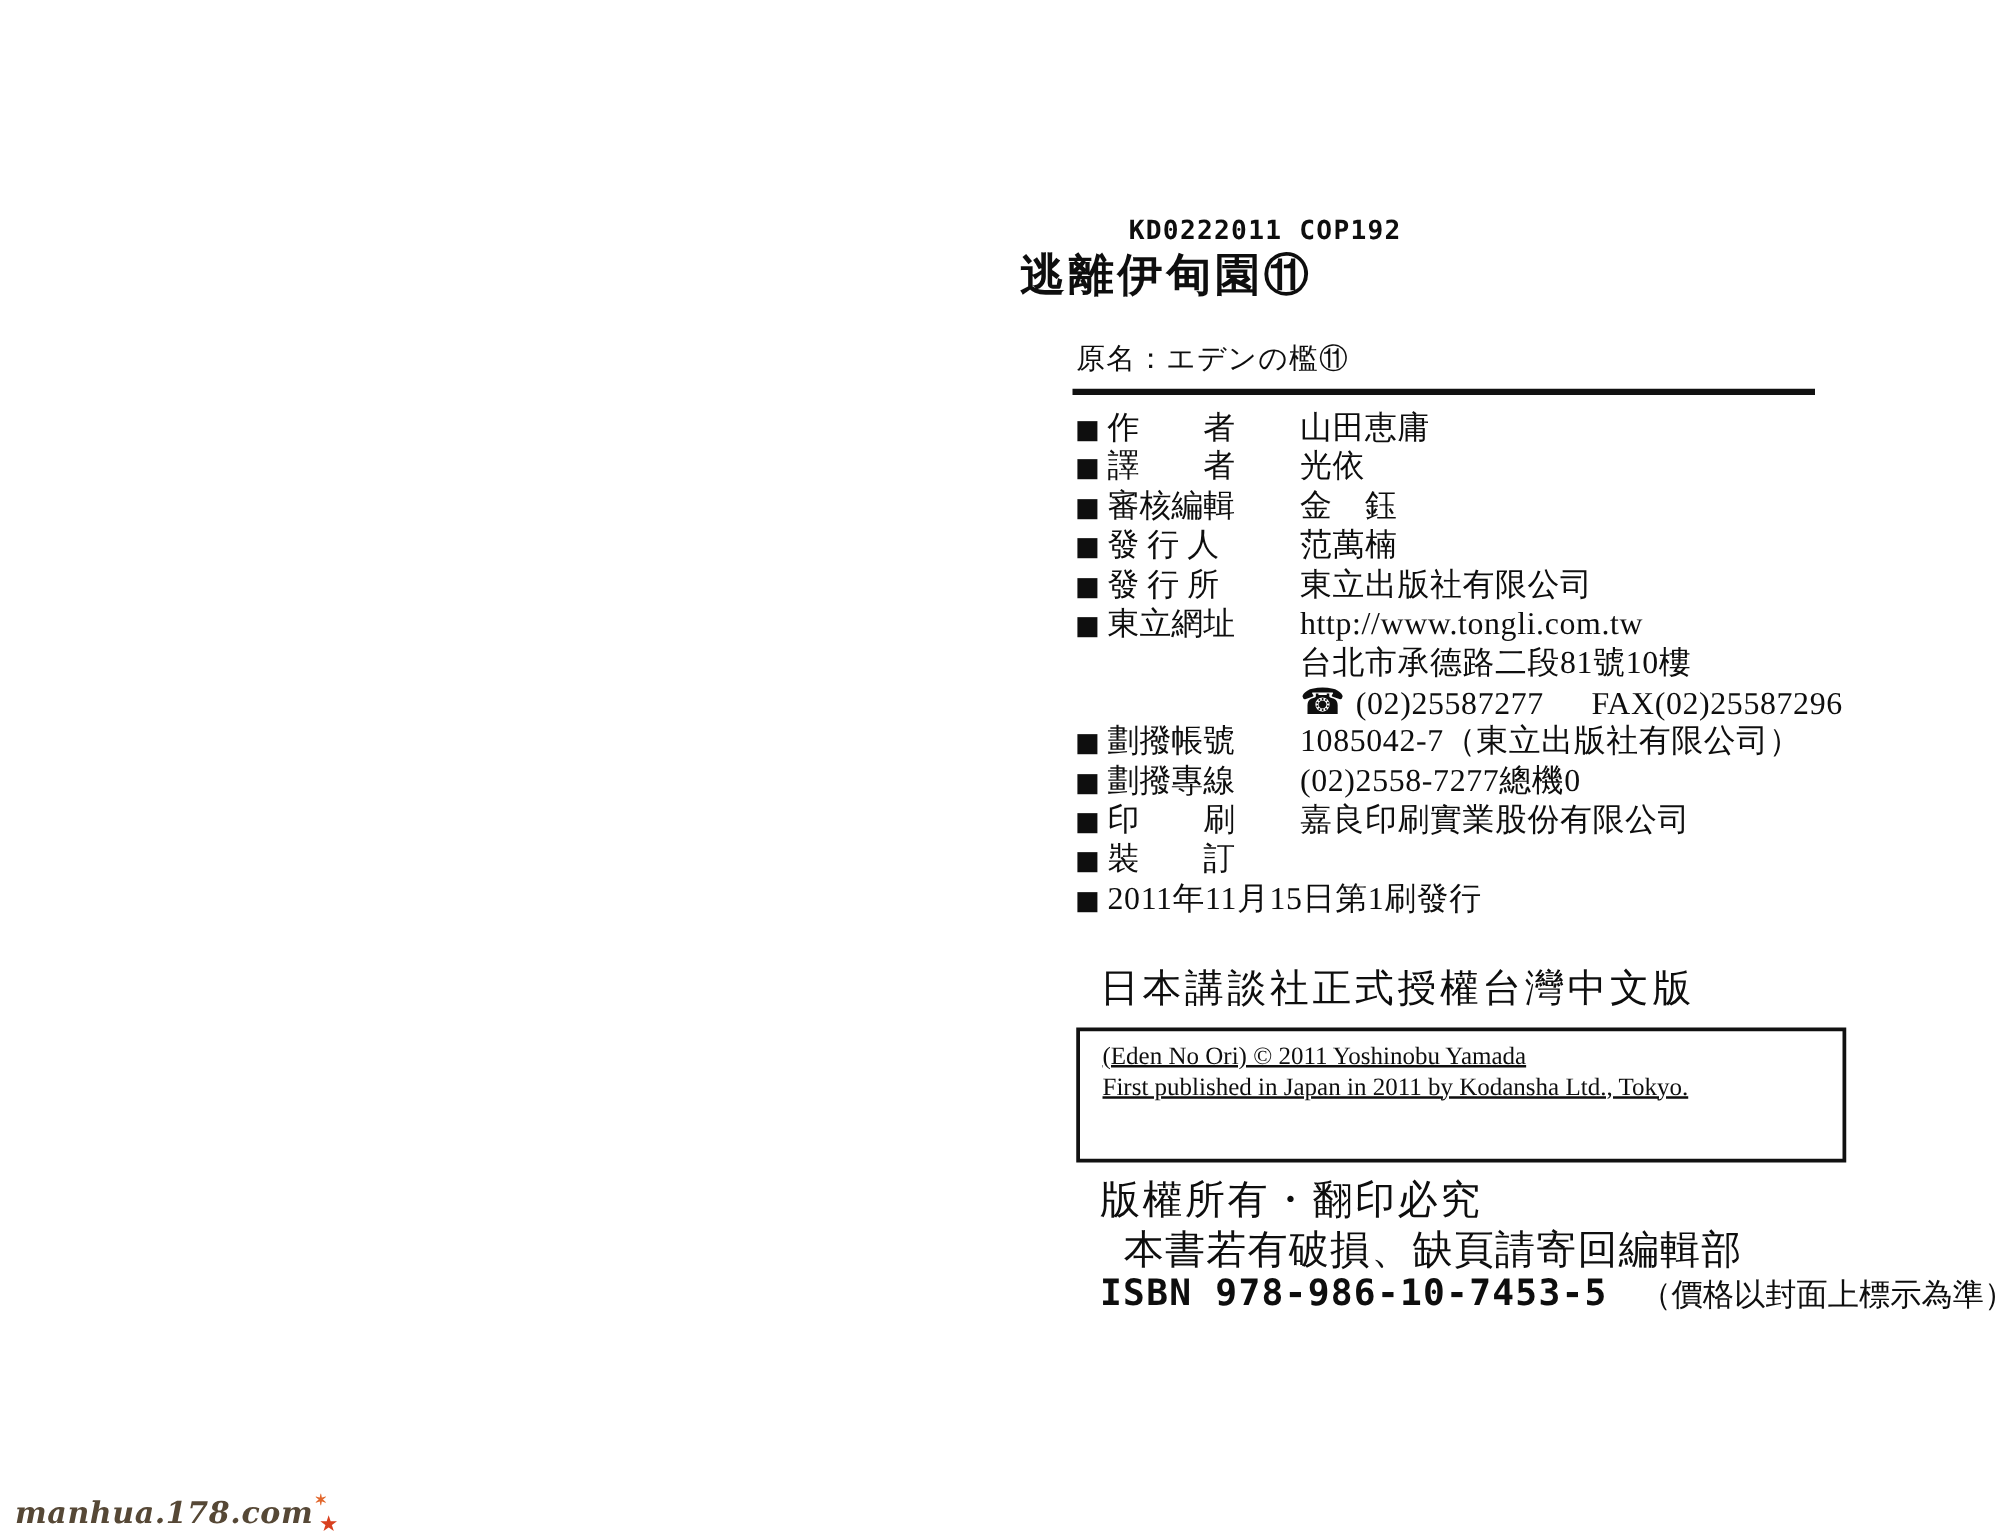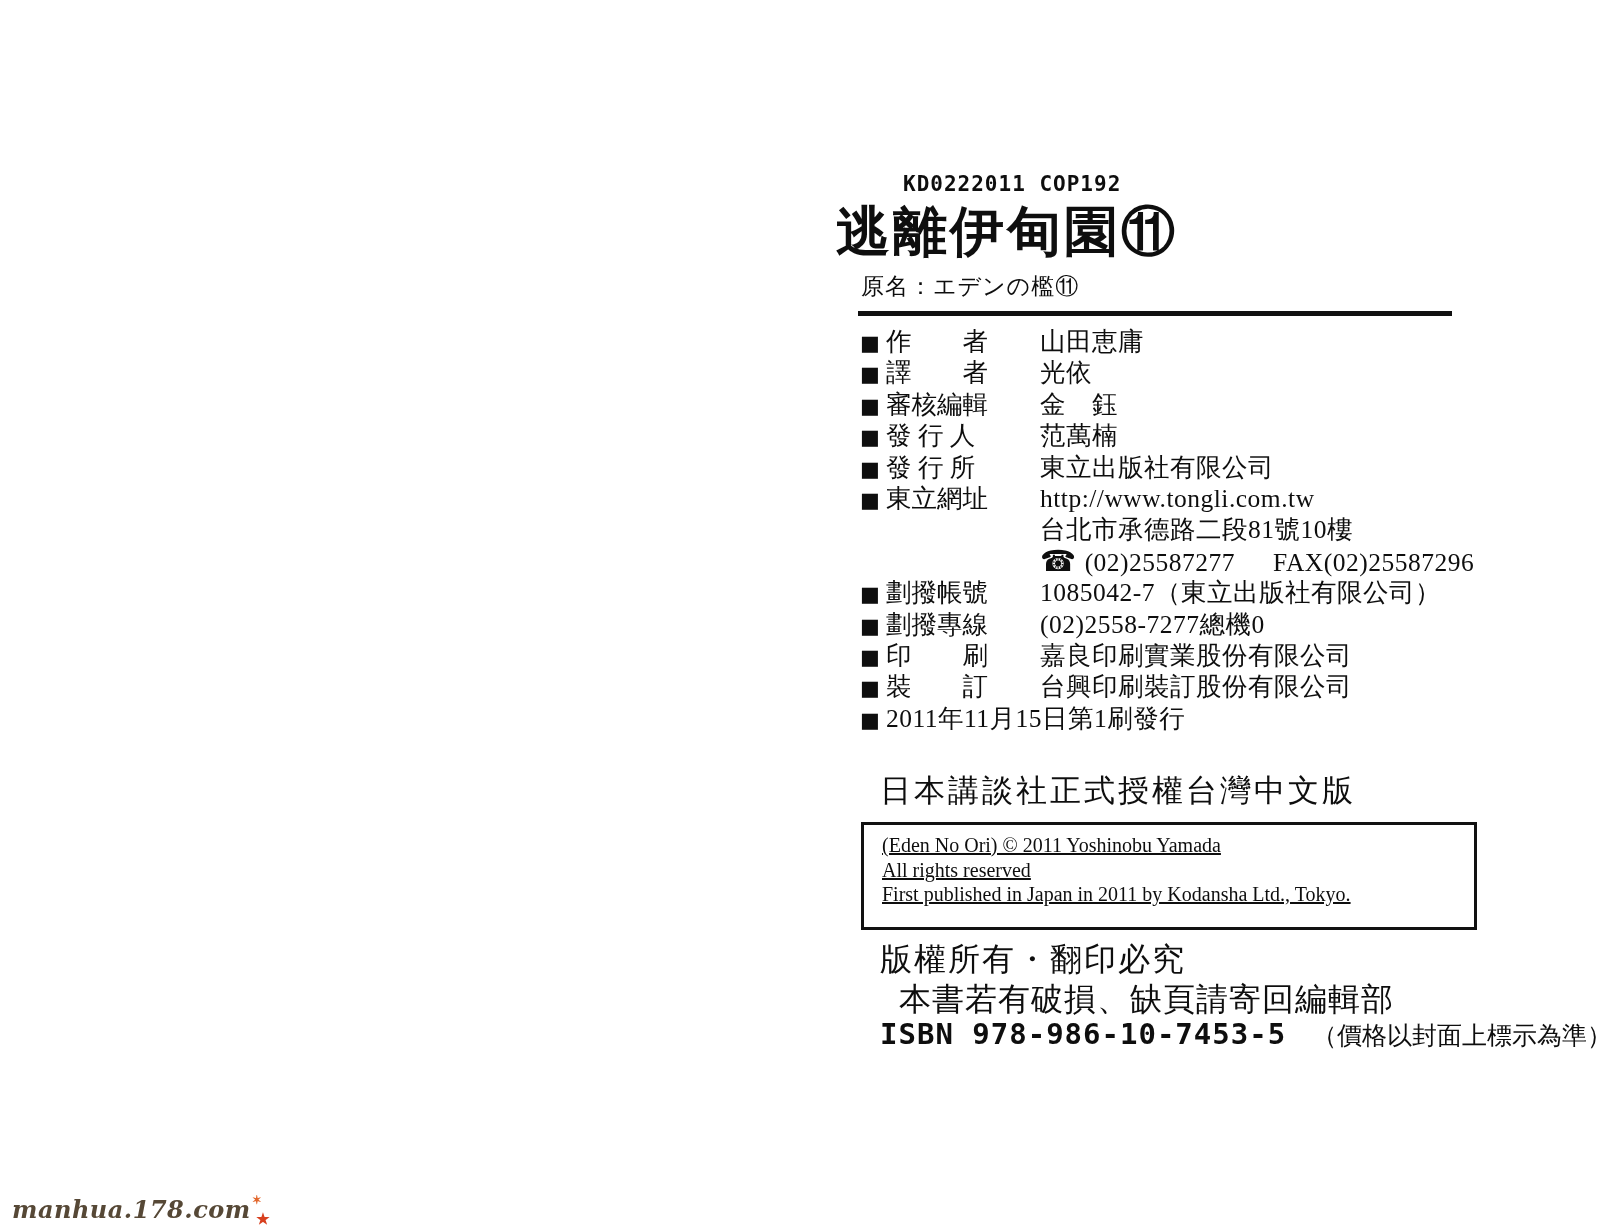"逃離伊甸園⑪" .book-title { font-size: 54px -> 36px; left: 836px -> 816px }
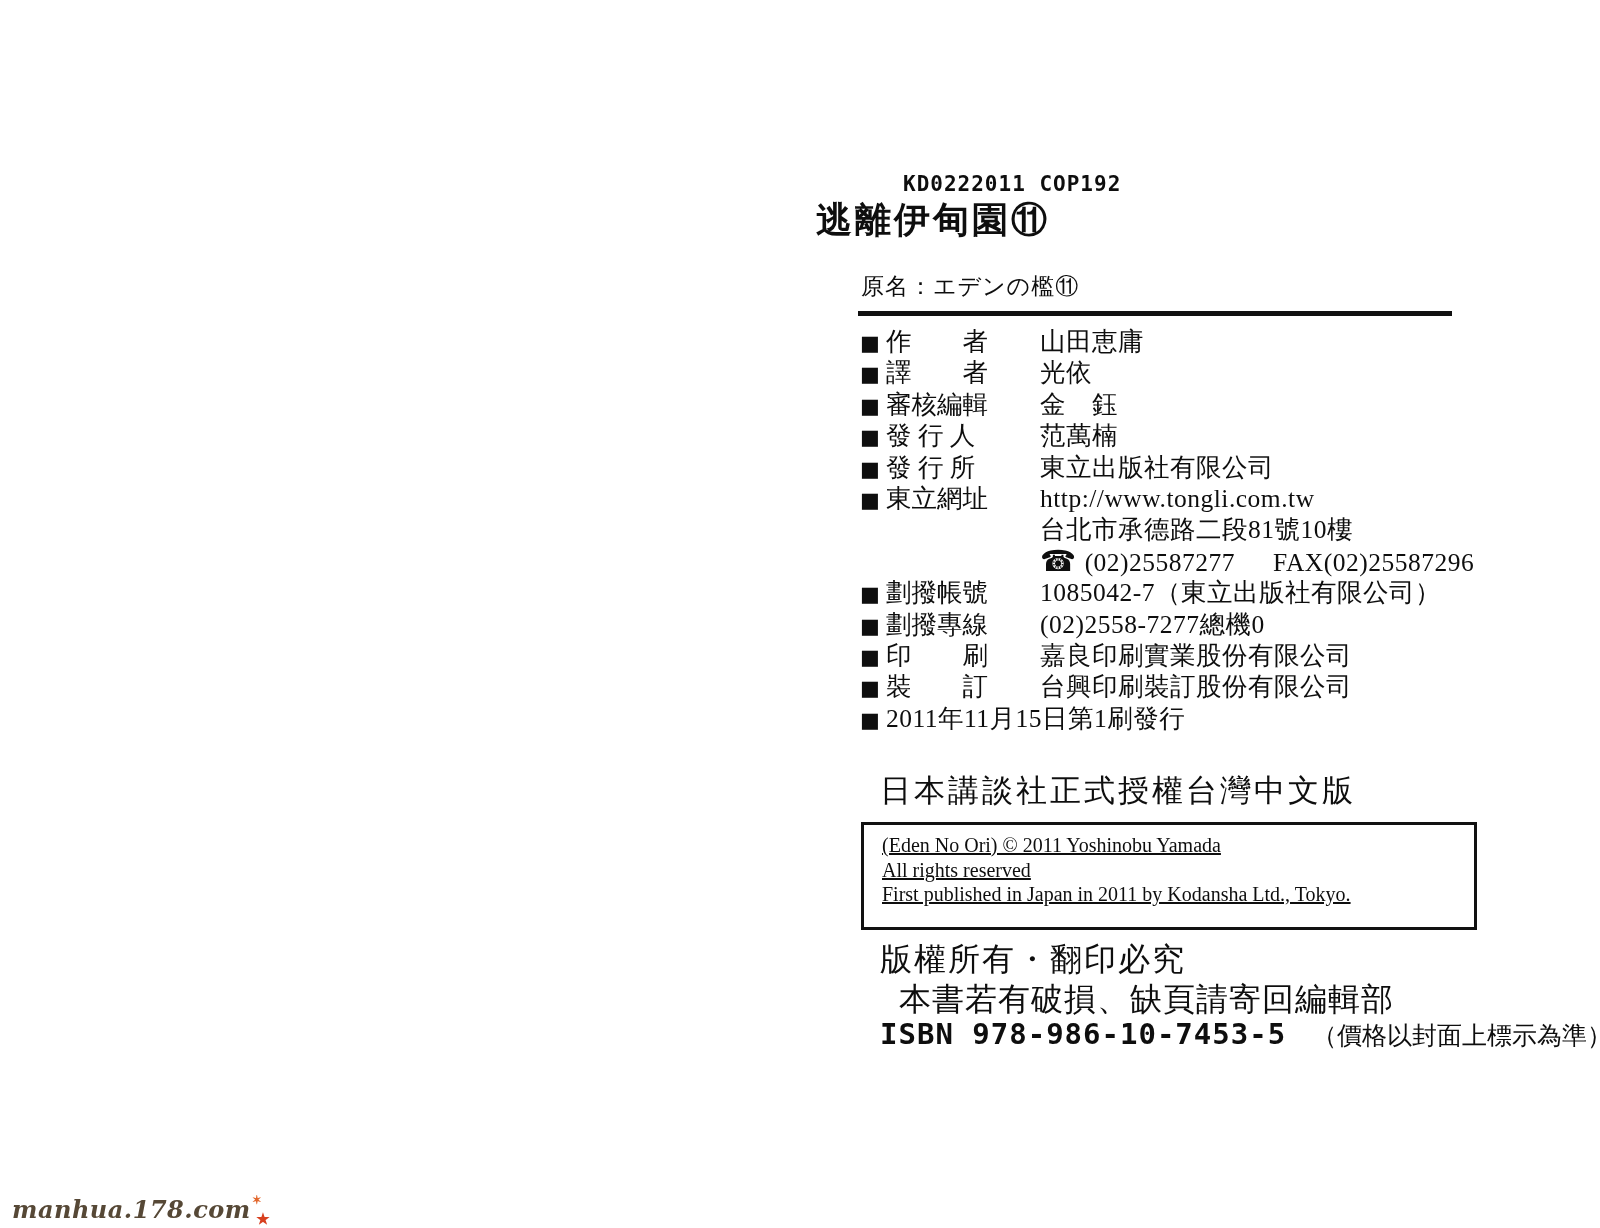"台興印刷裝訂股份有限公司" span.value { html: <span>台興印刷裝訂股份有限公司</span> -> none }
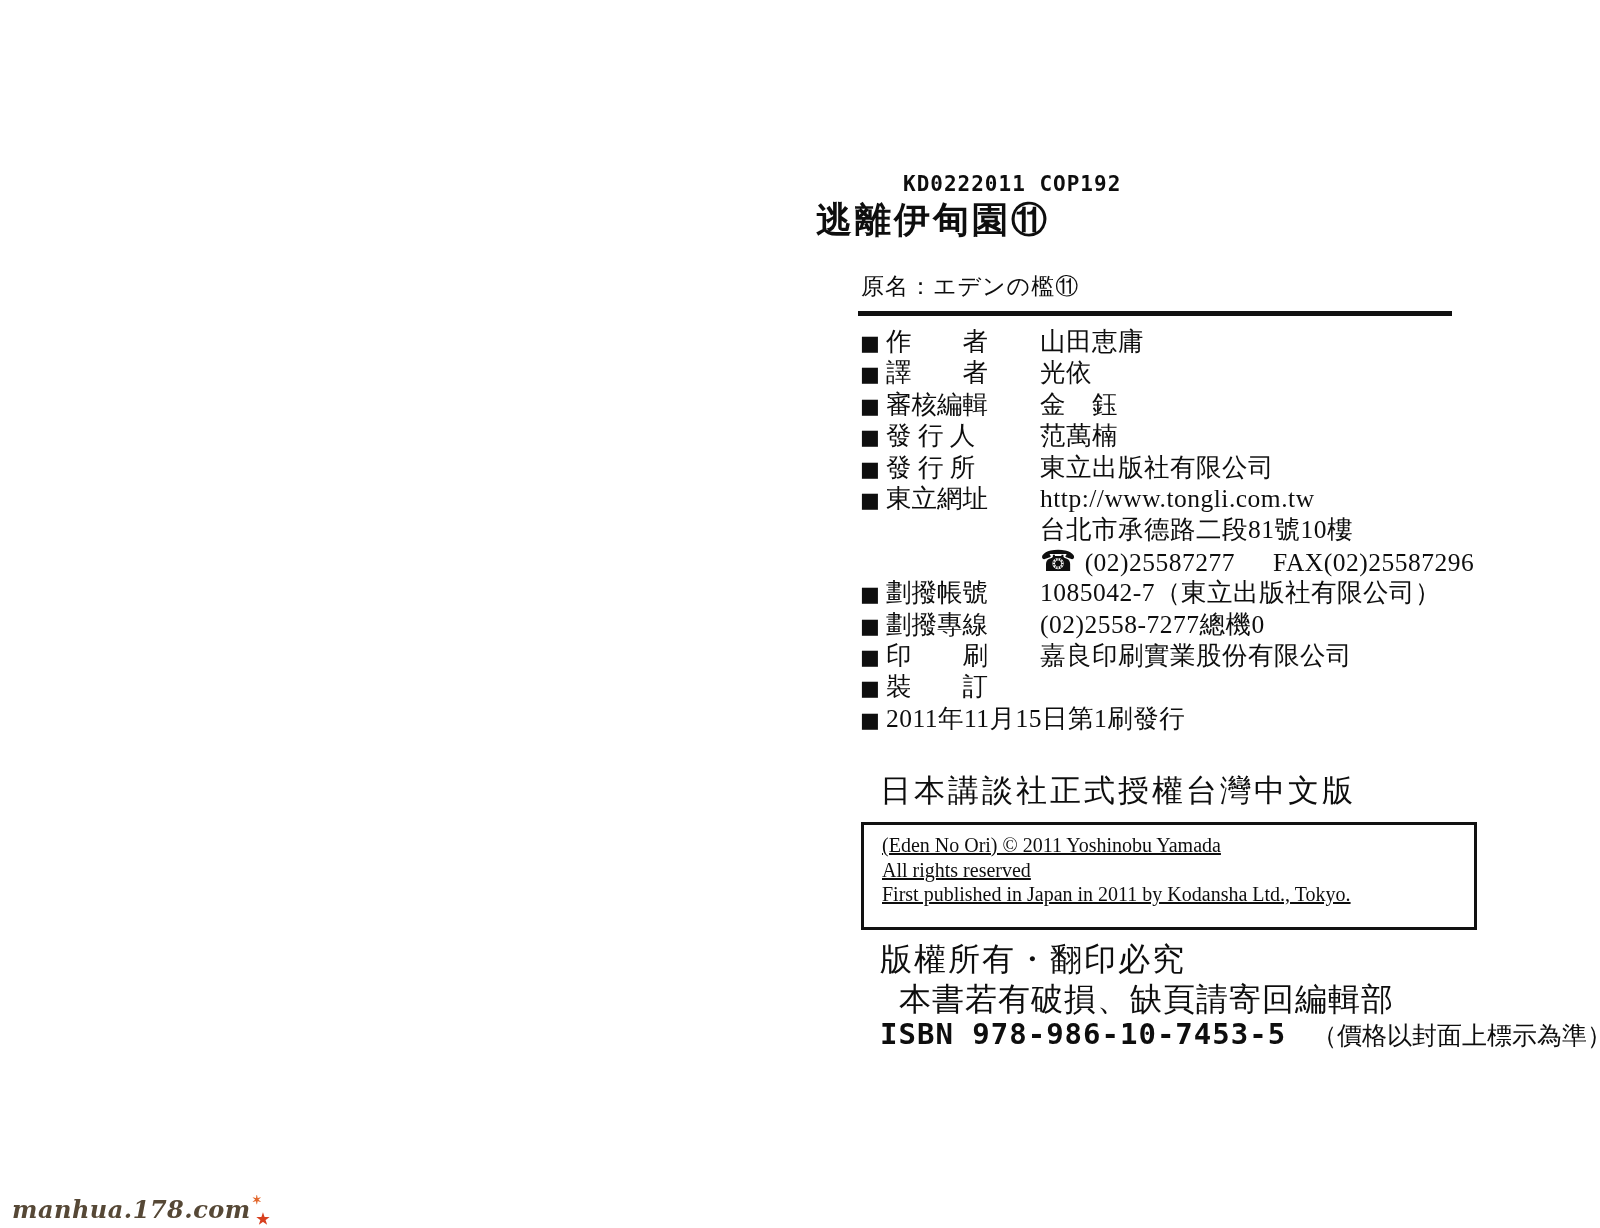"All rights reserved" div.en-line { html: <div>All rights reserved</div> -> none }
